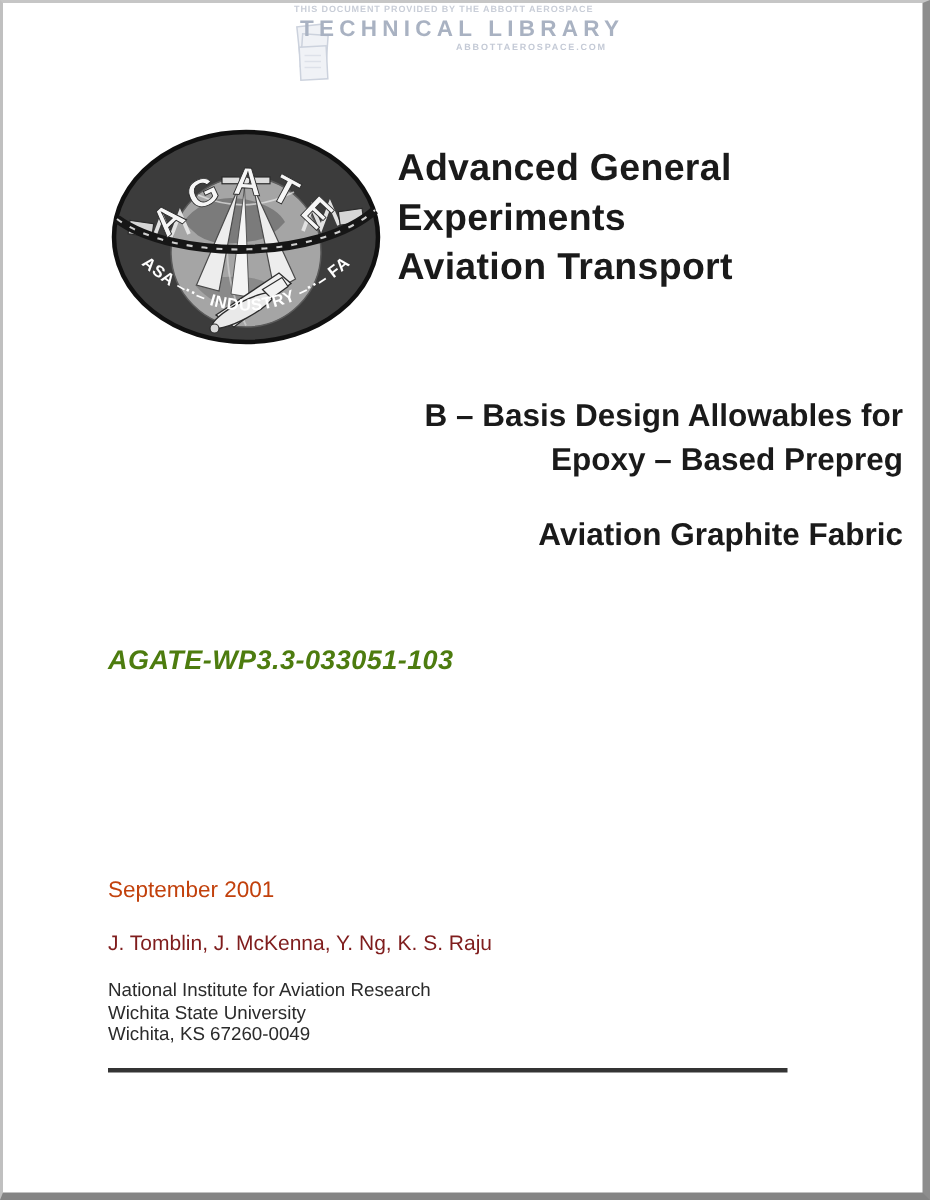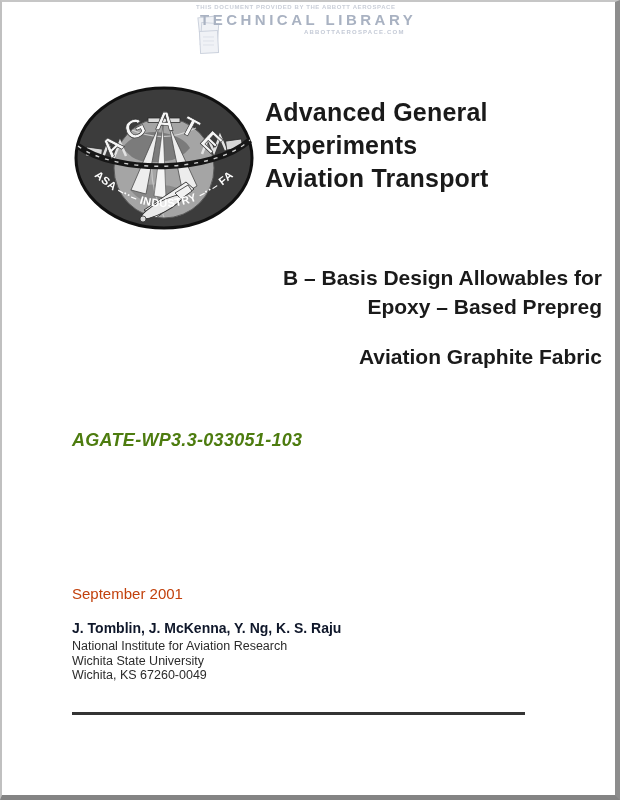"J. Tomblin, J. McKenna, Y." .authors .names { color: #0f172a -> #7f1d1d; font-weight: bold -> normal; margin-bottom: 3px -> 17px }
